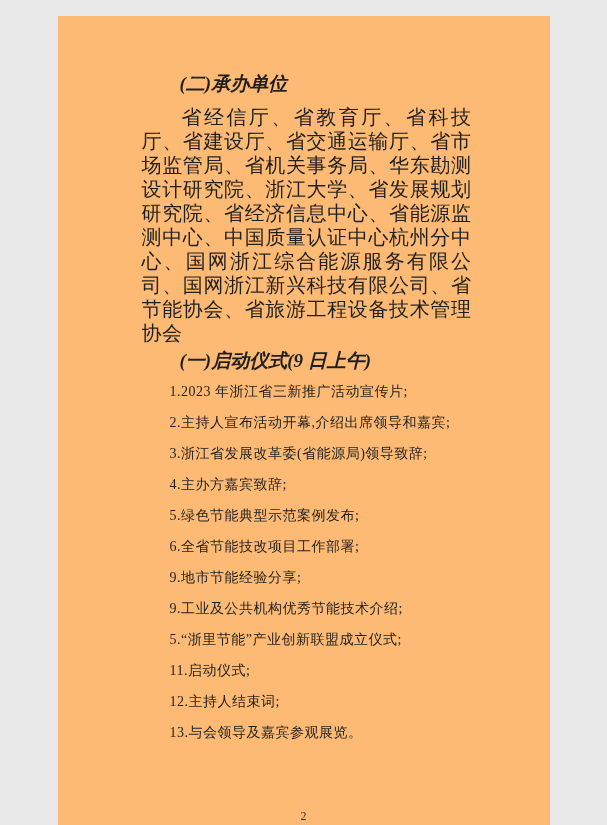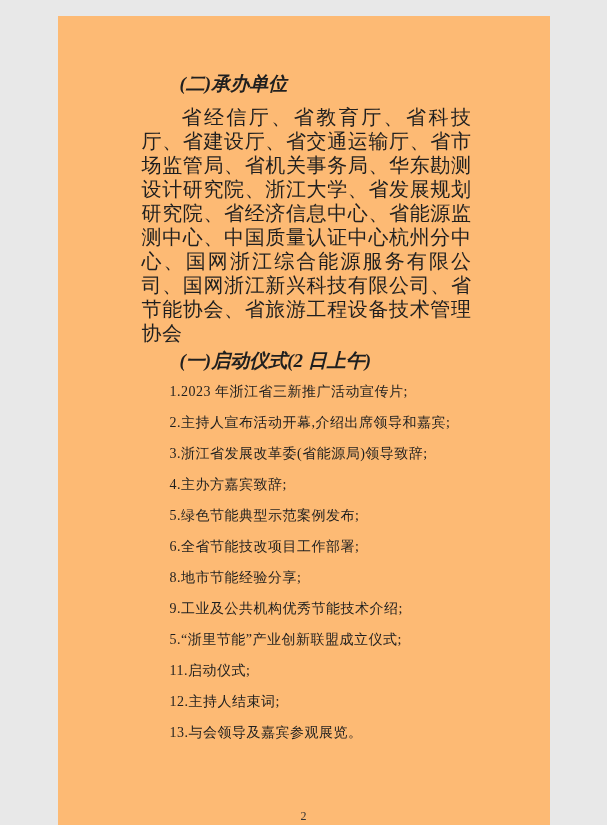"(一)启动仪式(2 日上午)" h3.doc-heading-kai { text: 2 -> 9 }
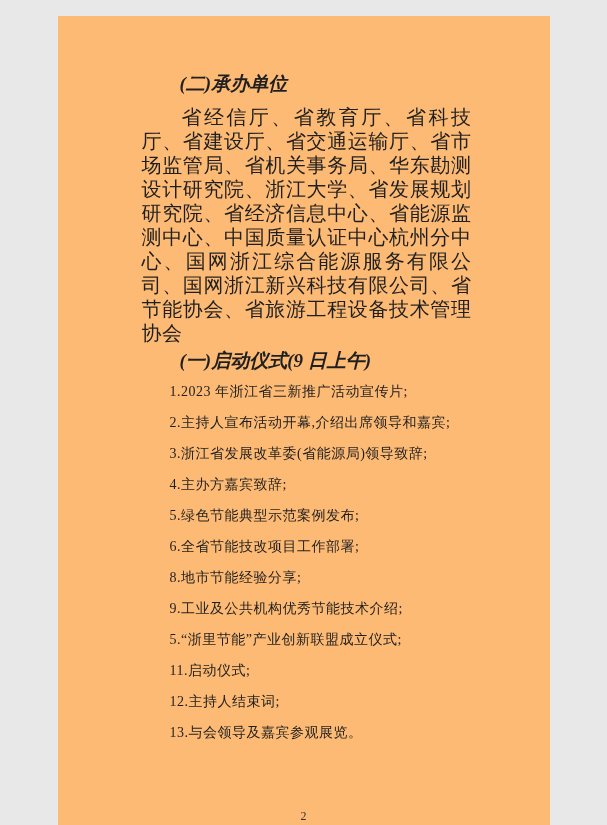"8.地市节能经验分享;" li { text: 8 -> 9 }
